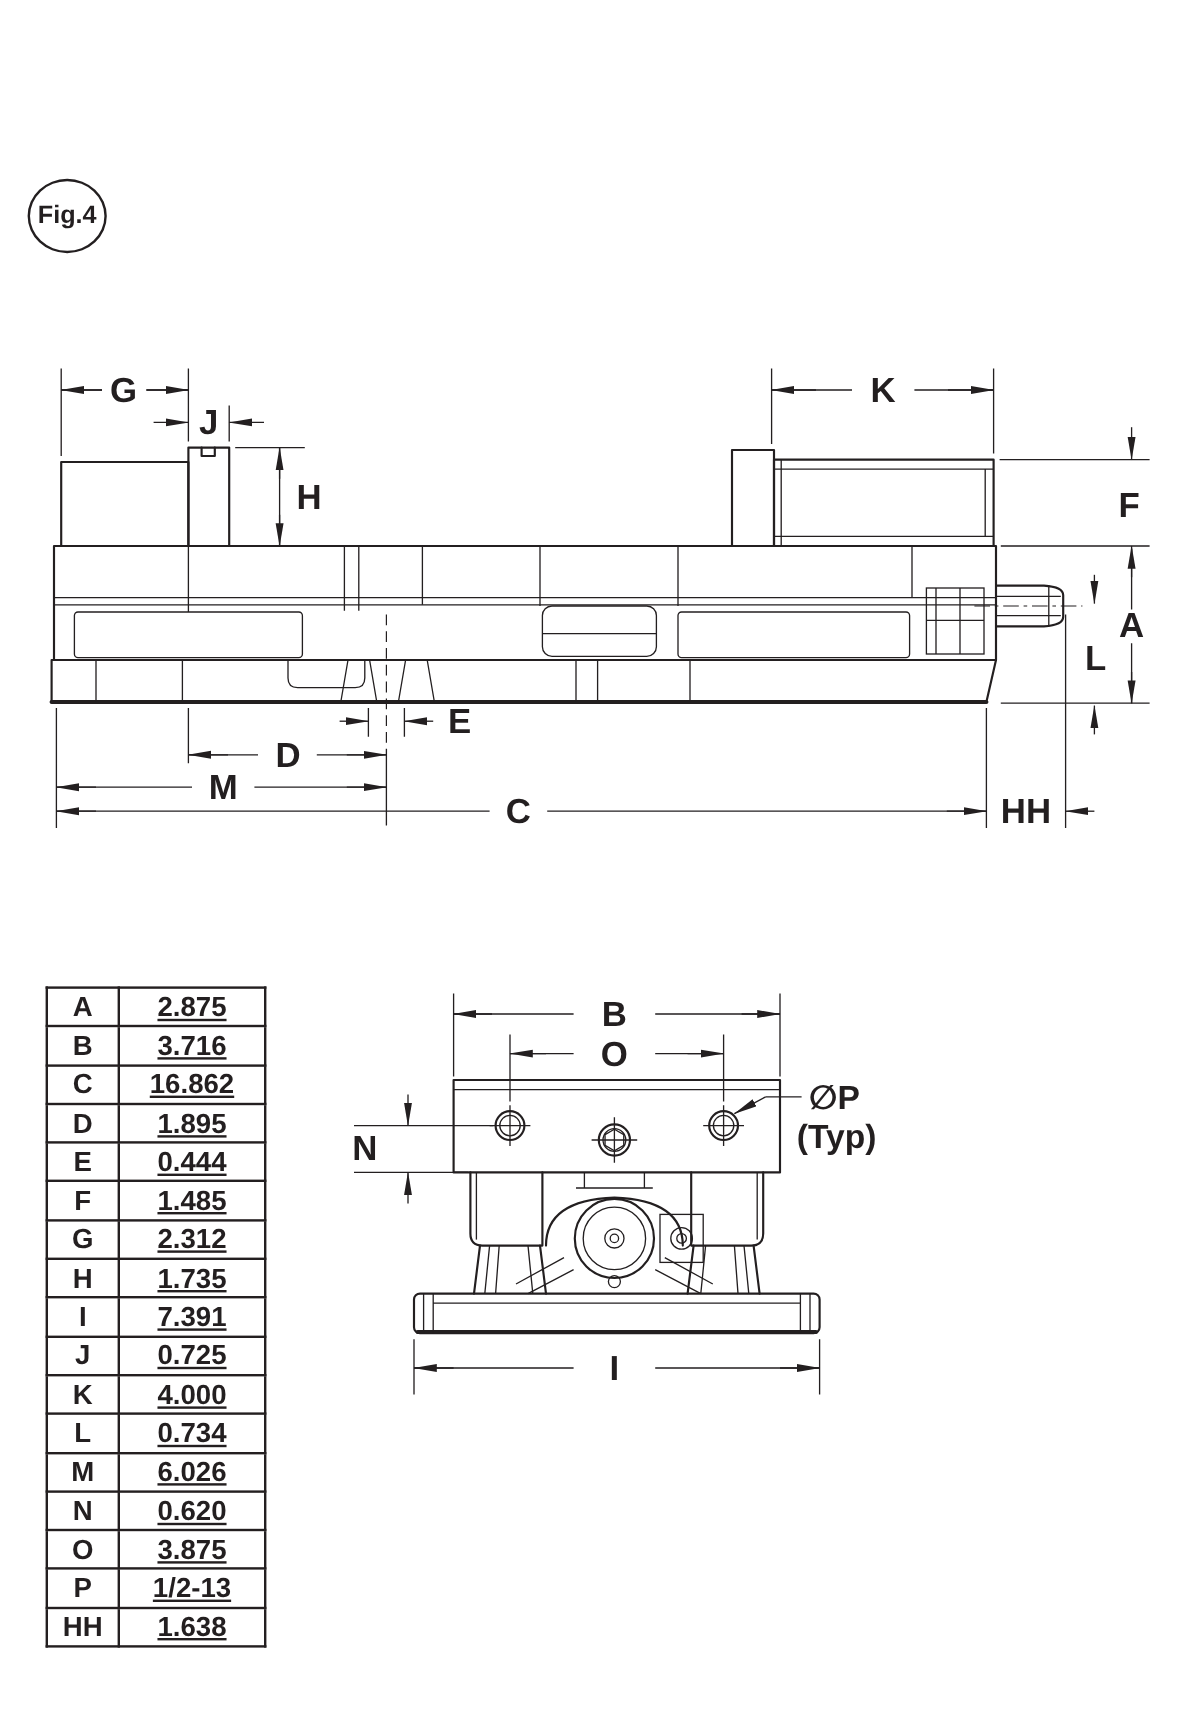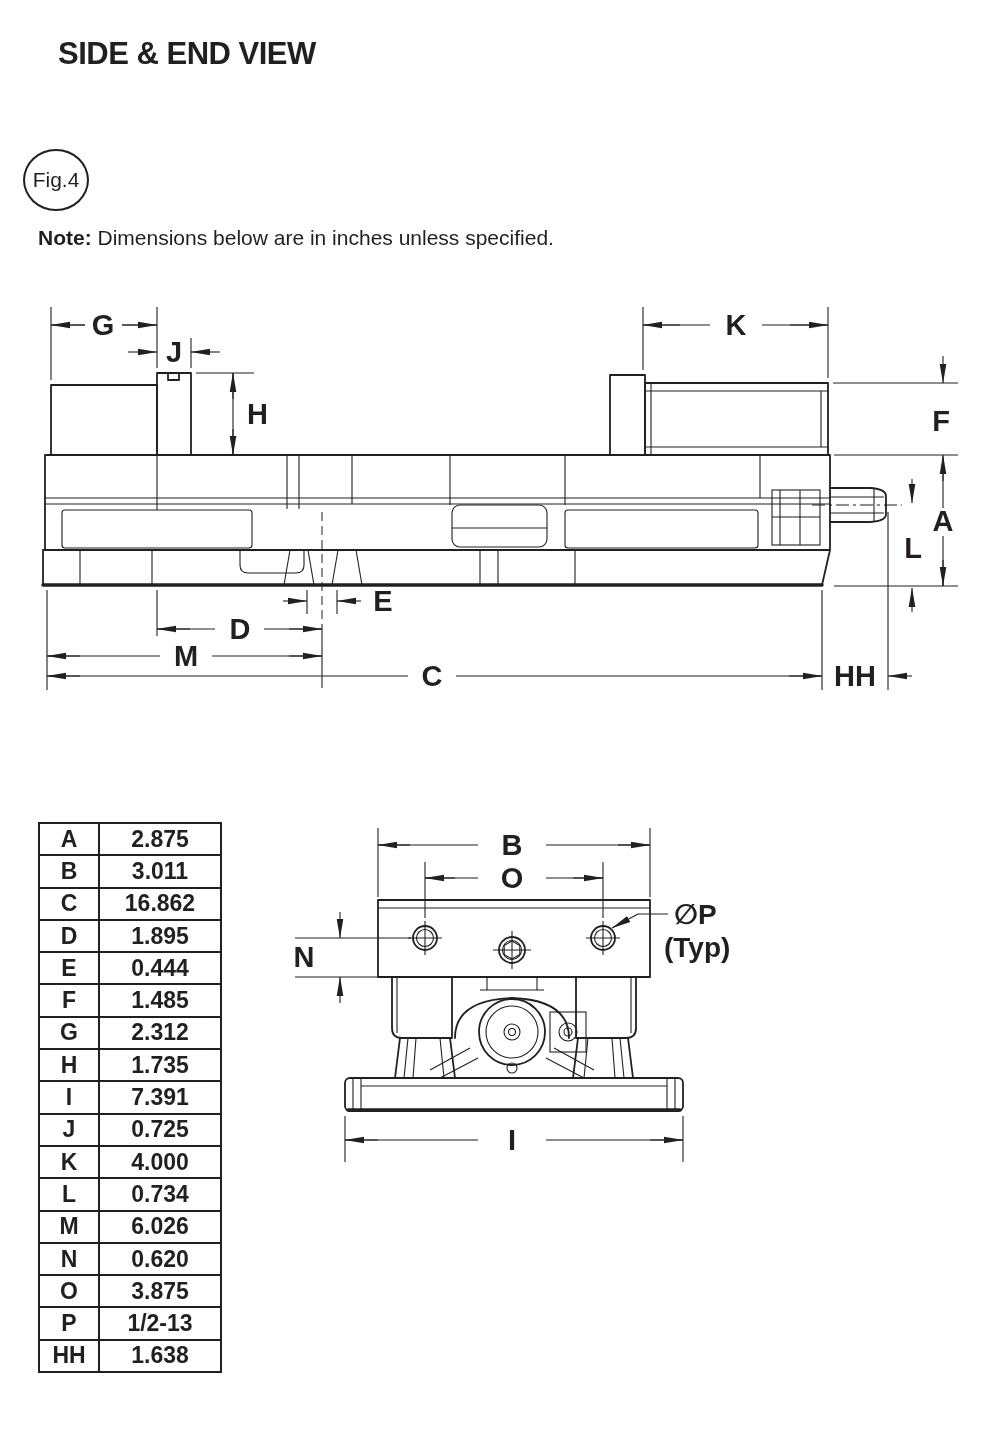"SIDE & END VIEW" h1.title { html: <h1>SIDE &amp; END VIEW</h1> -> none }
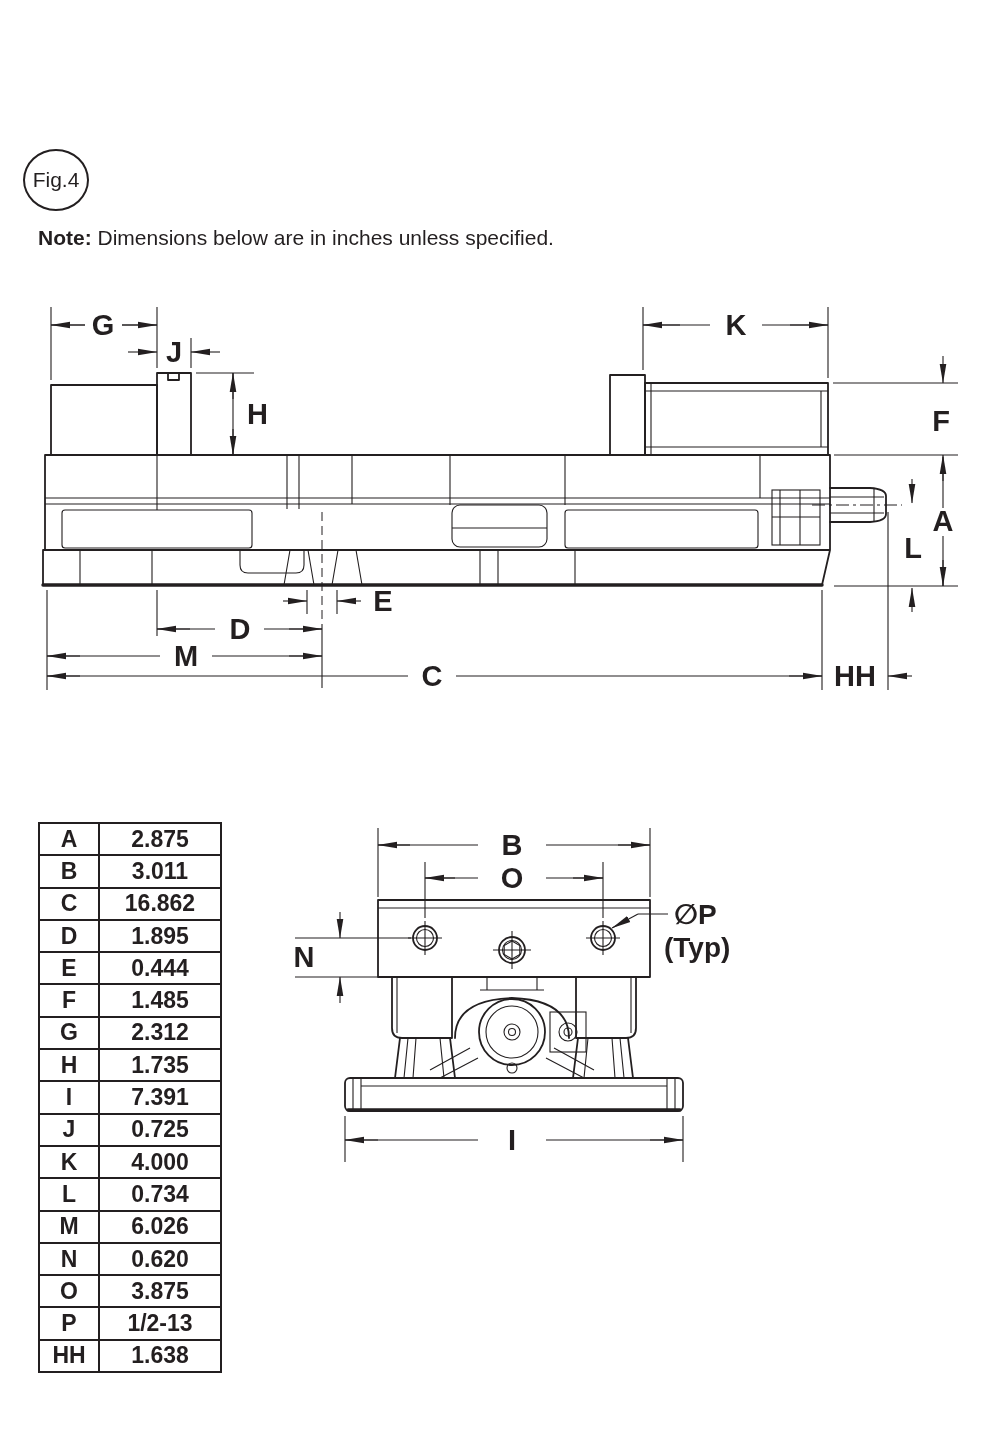"Fig.4" .fig-badge { font-weight: none -> bold }
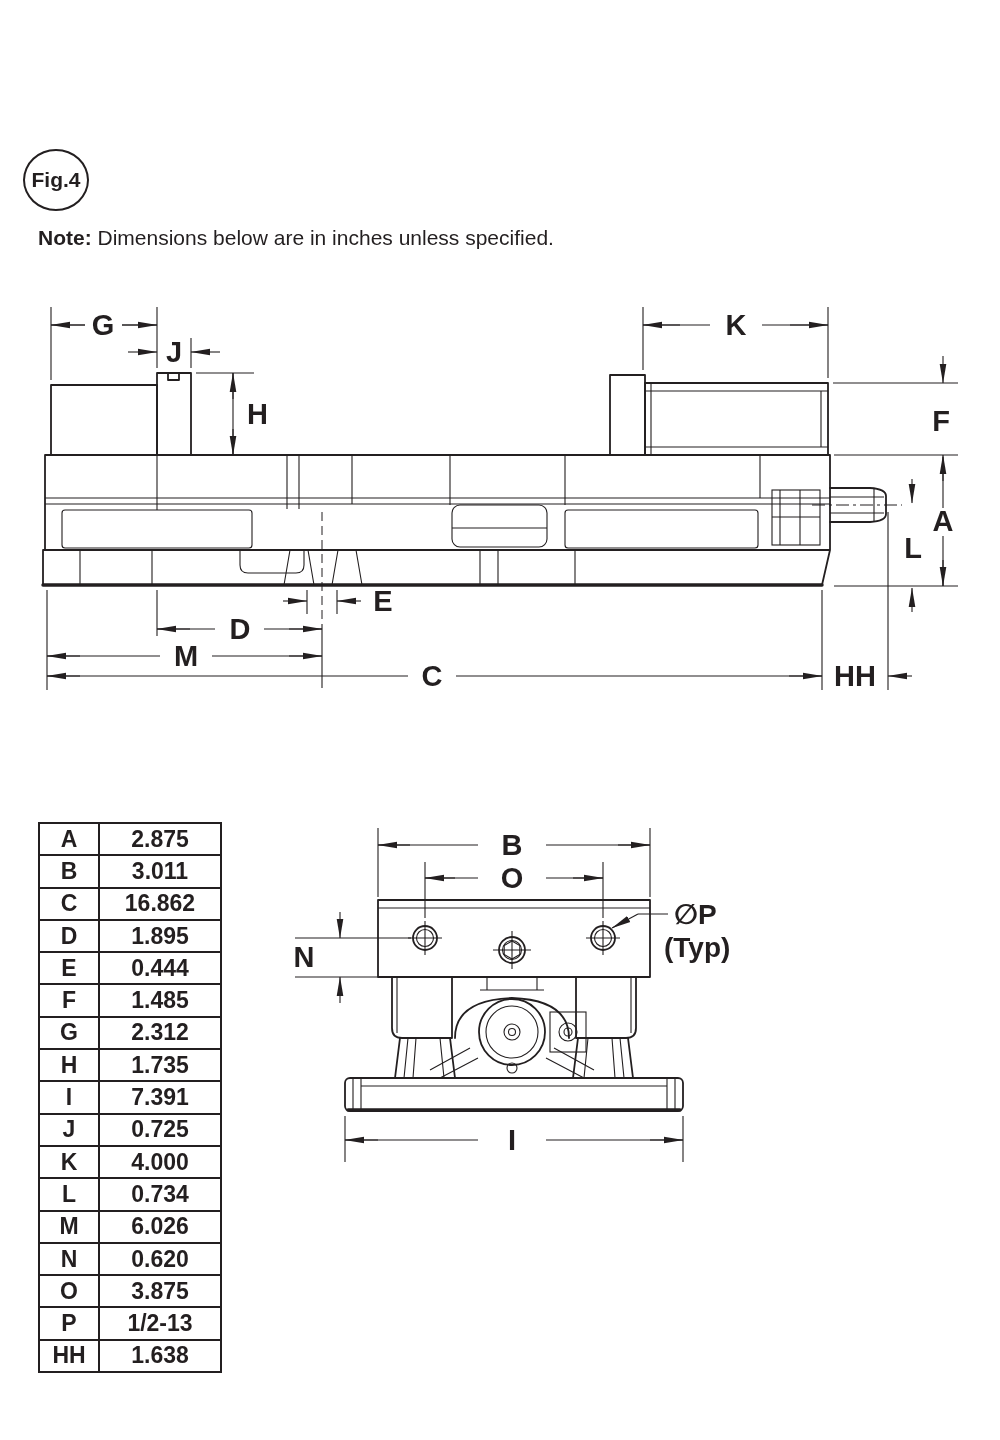"Note: Dimensions below are in" p.note { html: <p><b>Note:</b><span> Dimensions below are in inches unless specified.</span></p> -> none }
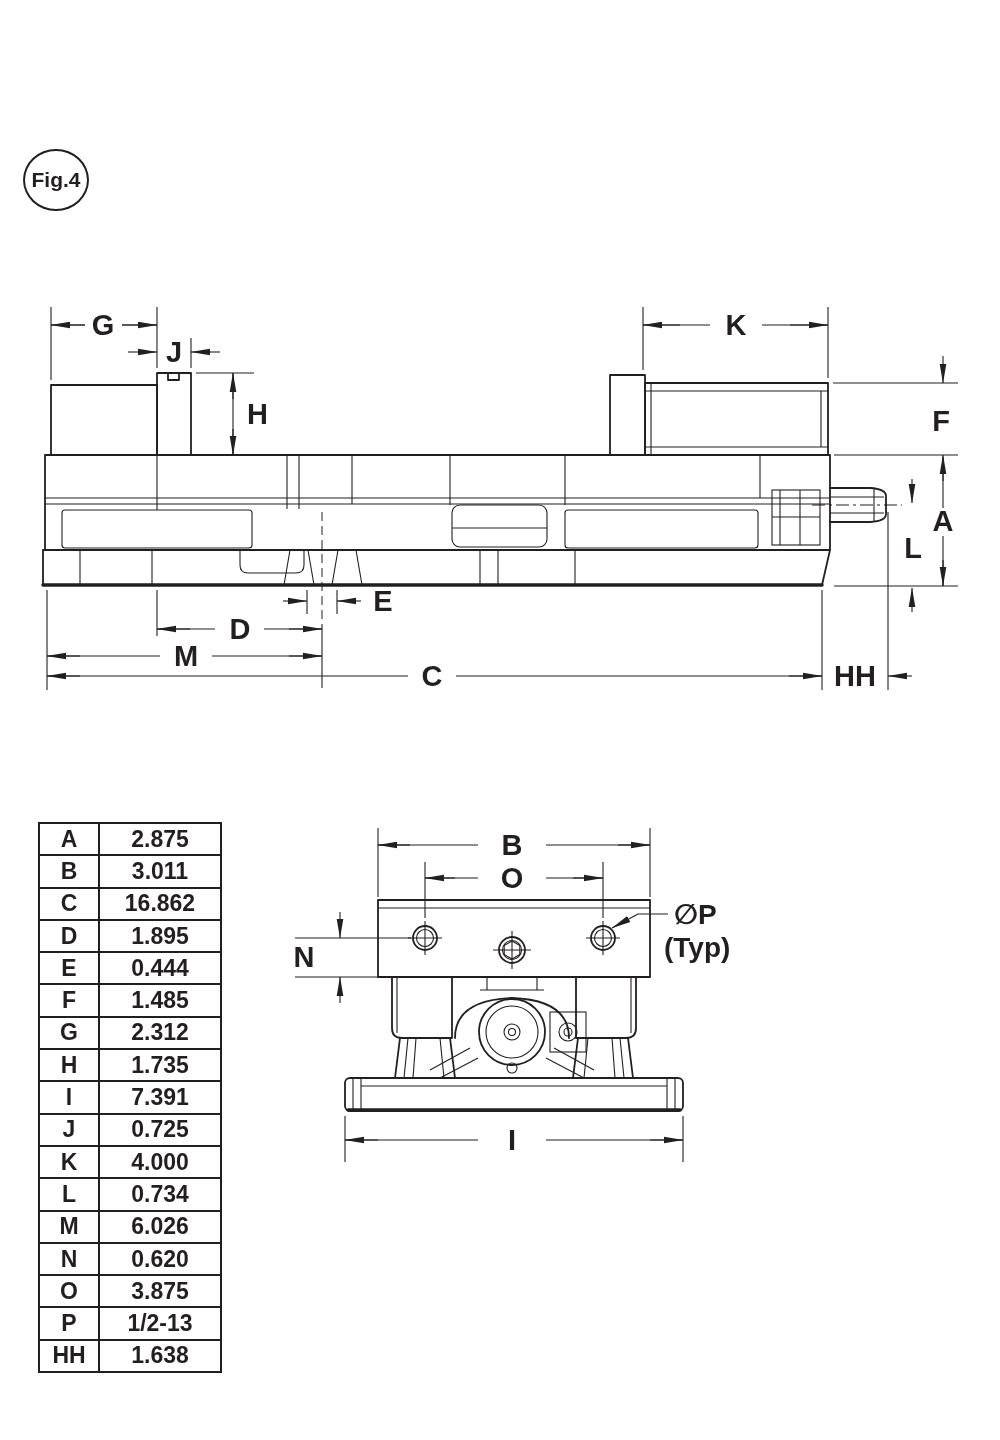"2.875" td.value { text-decoration: none -> underline }
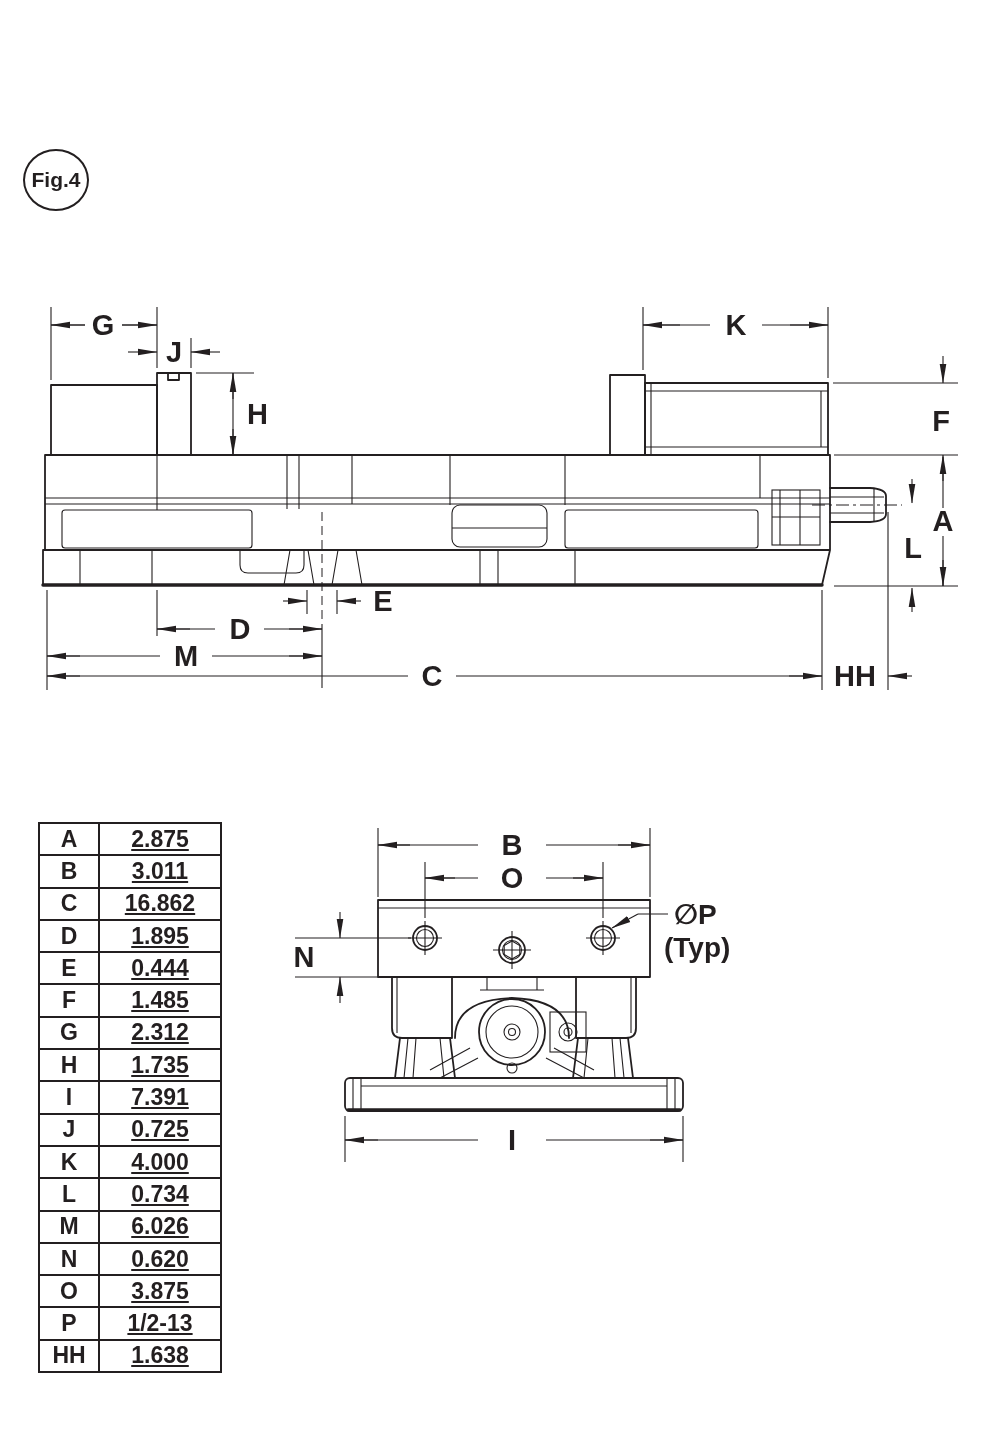"3.011" td.value { text: 3.011 -> 3.716 }
